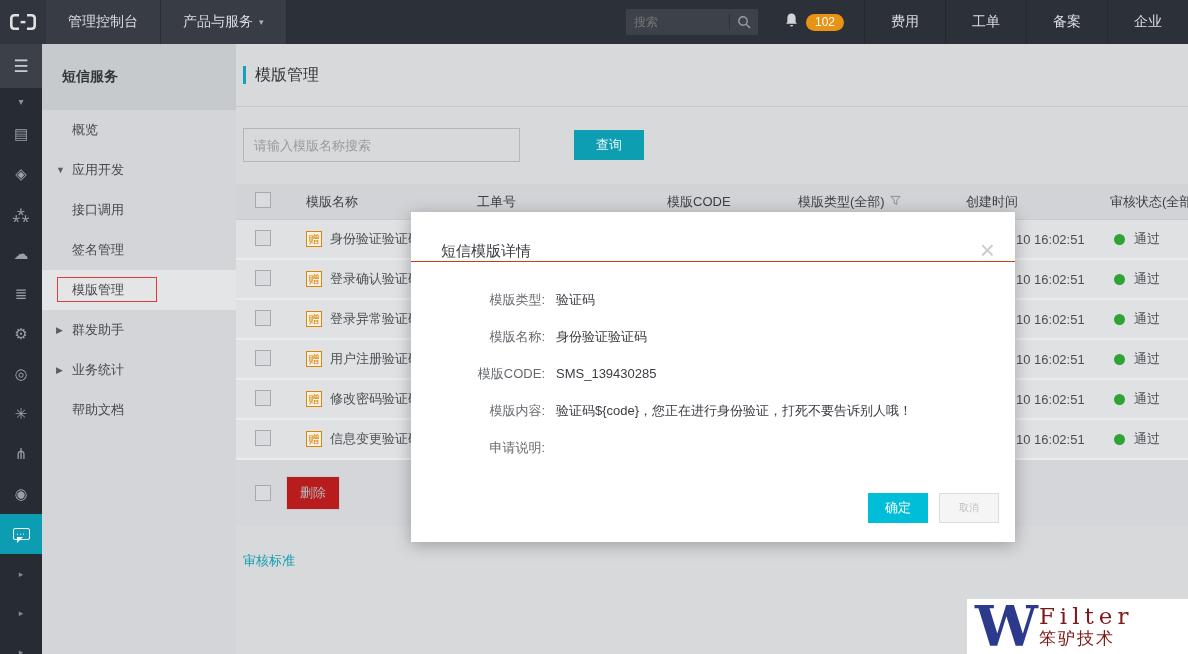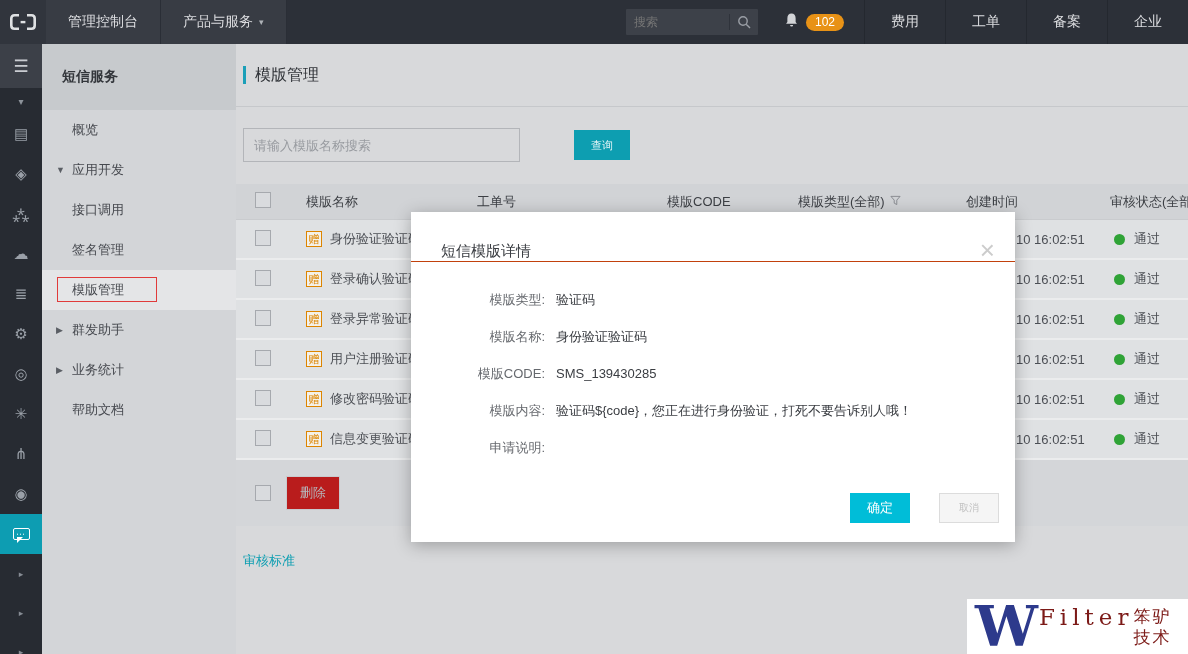"查询" .query-btn { font-size: 11px -> 13px; width: 56px -> 70px }
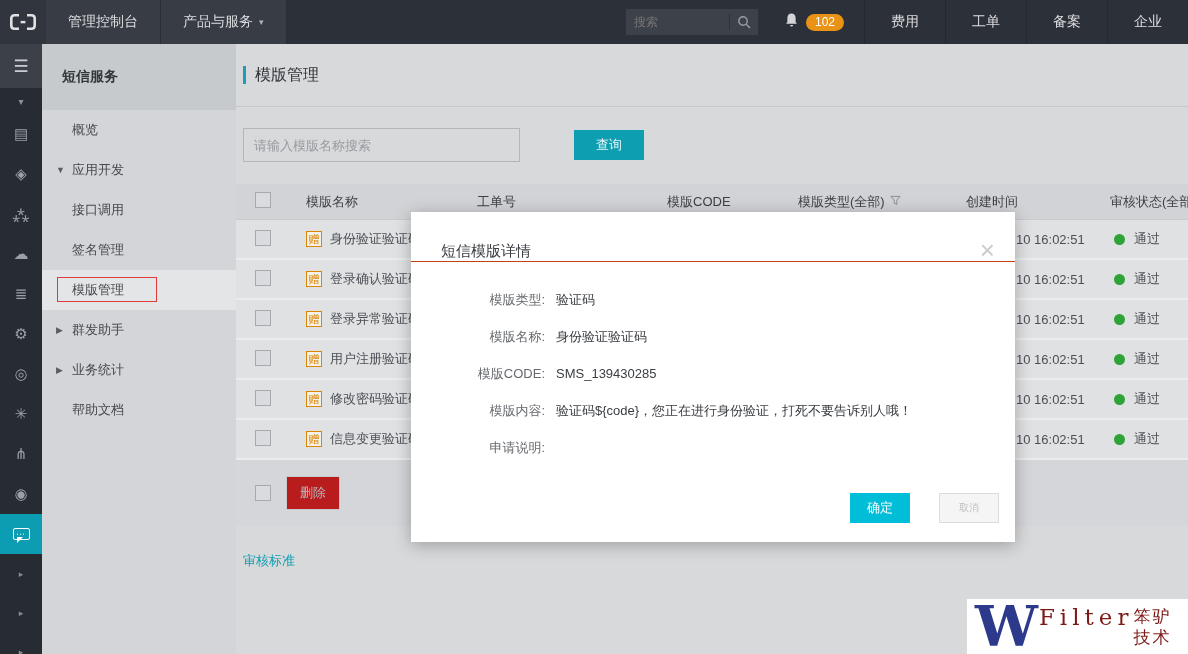"确定" .modal-actions { gap: 29px -> 11px }
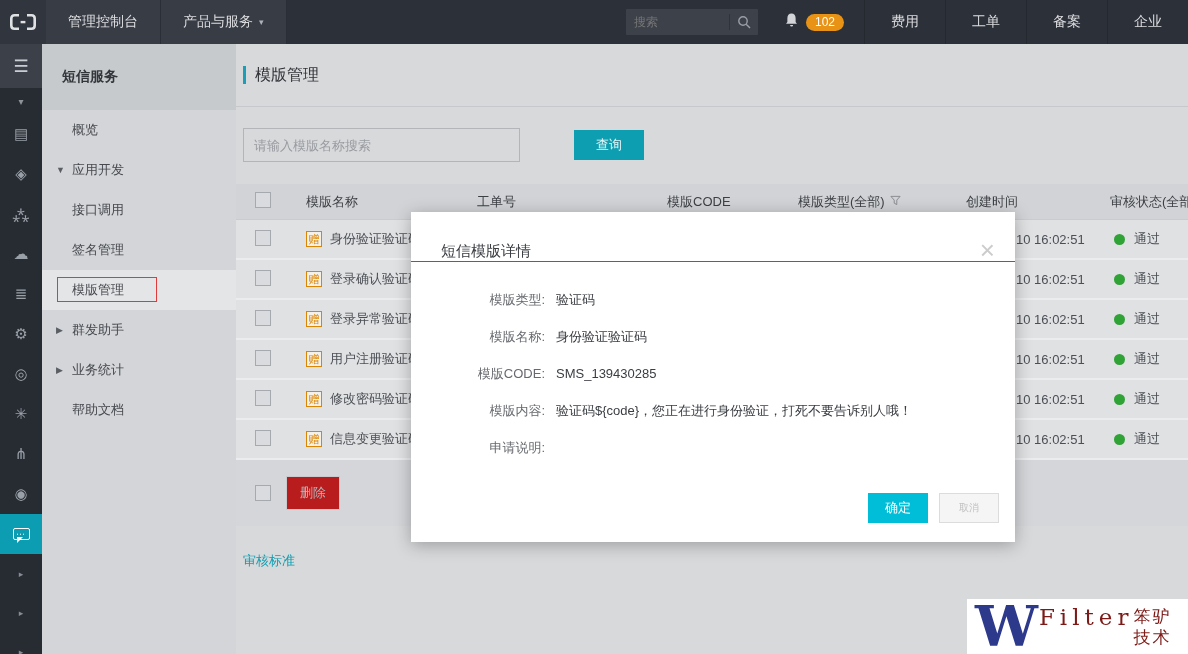"Filter" .wm-text { flex-direction: row -> column }
